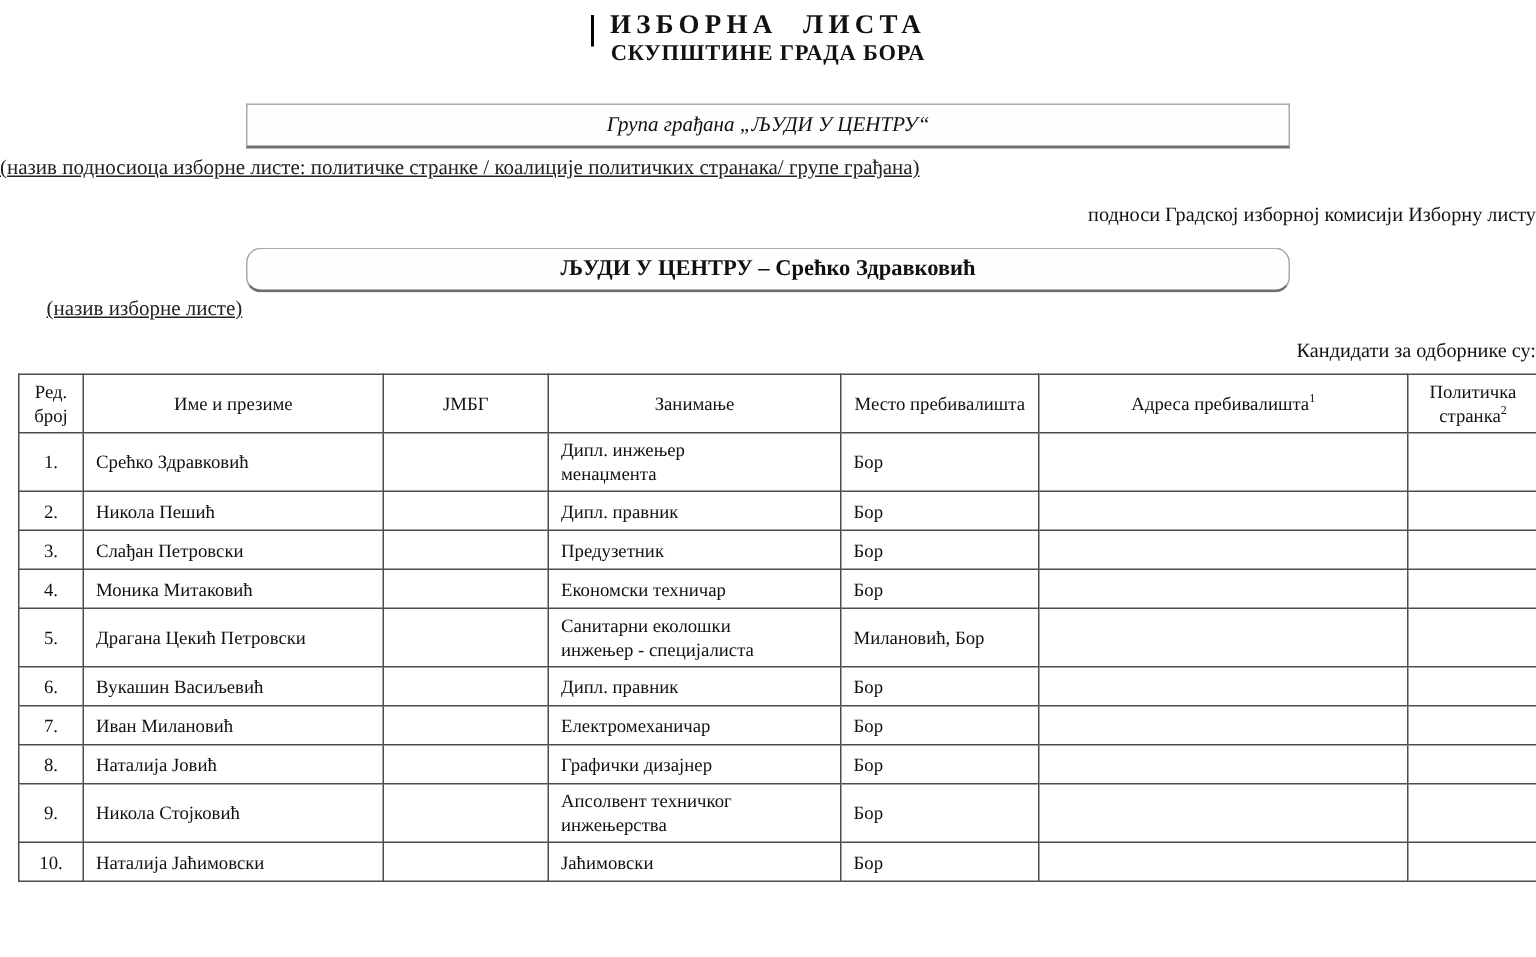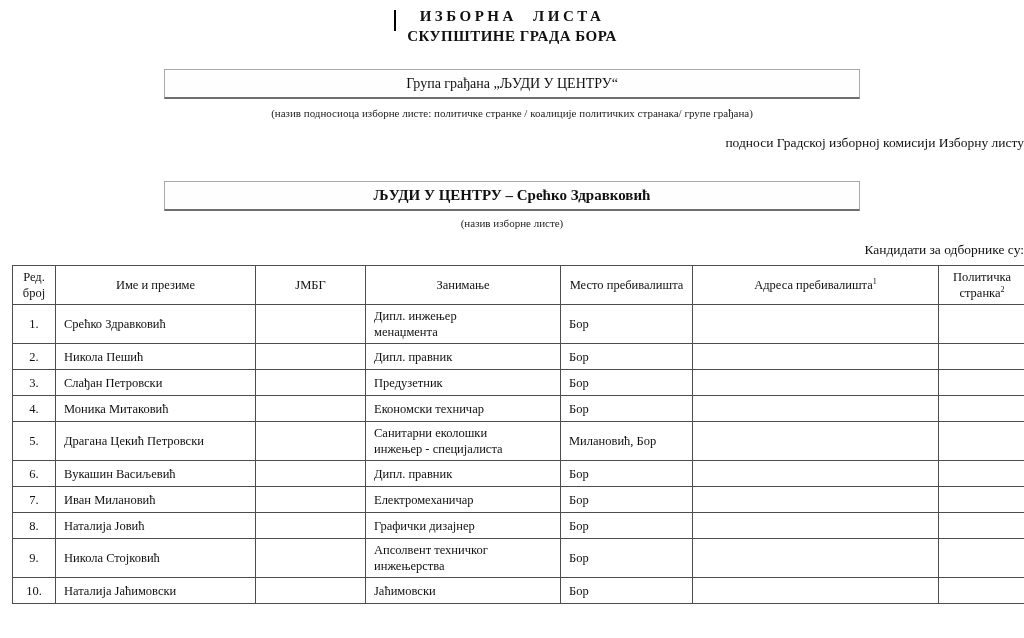"ИЗБОРНА ЛИСТА" .doc-title { font-size: 15px -> 18px }
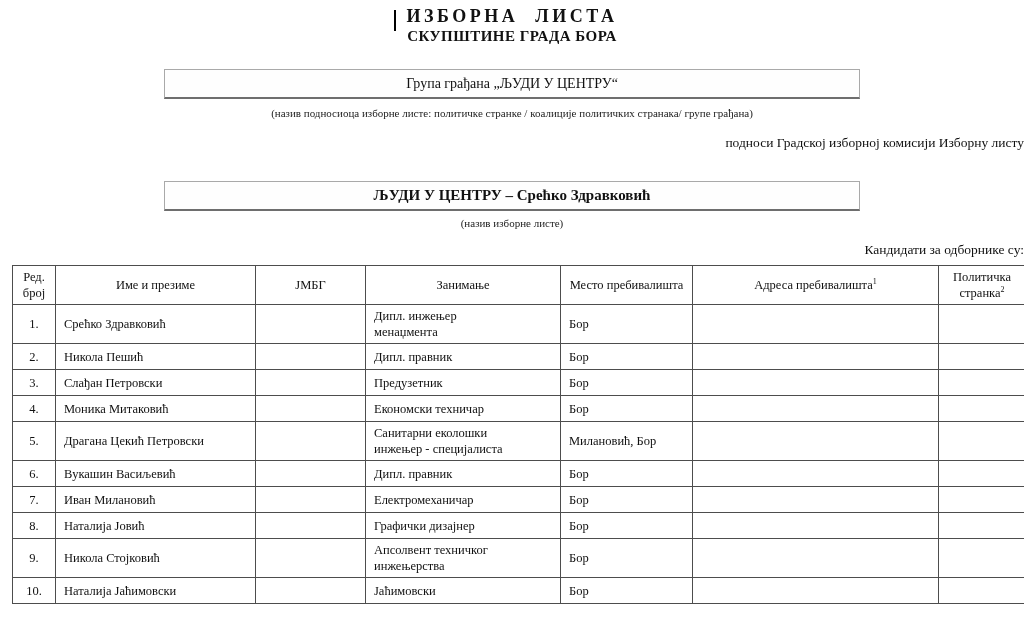"Група грађана „ЉУДИ У ЦЕНТРУ“" .field-box.first { font-style: none -> italic }
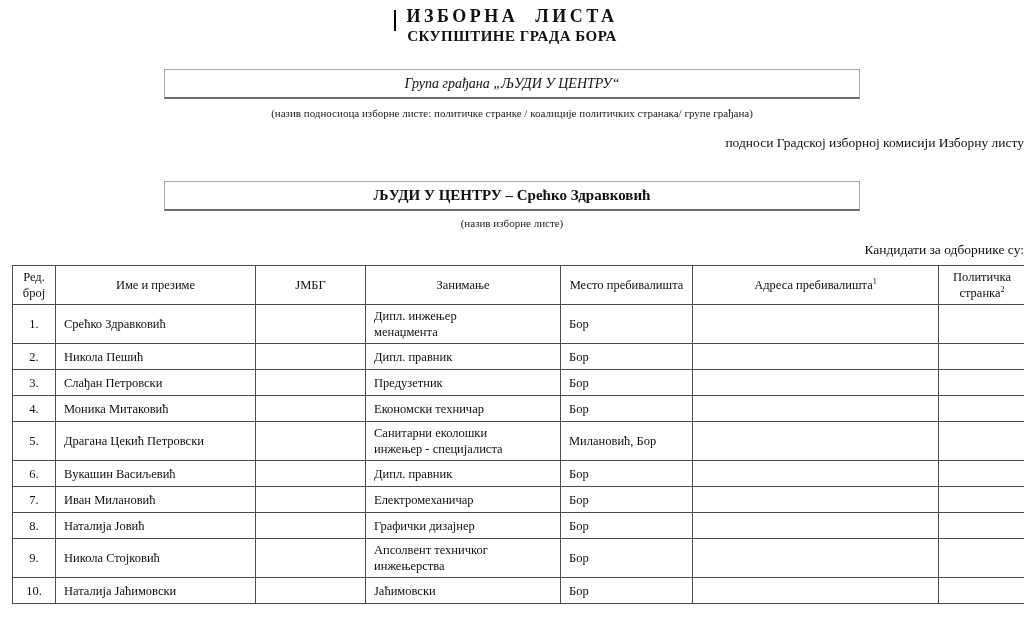"(назив подносиоца изборне листе:" .caption { font-size: 11px -> 14px; text-align: center -> left; text-decoration: none -> underline }
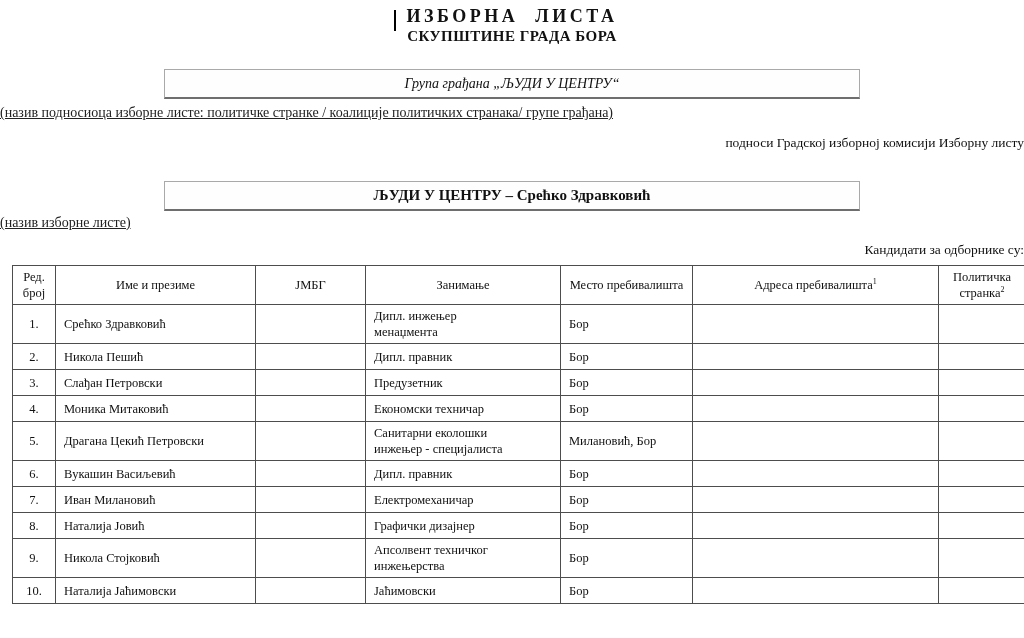"ЉУДИ У ЦЕНТРУ – Срећко" .field-box.second { border-radius: none -> 10px; margin-top: 30px -> 14px }
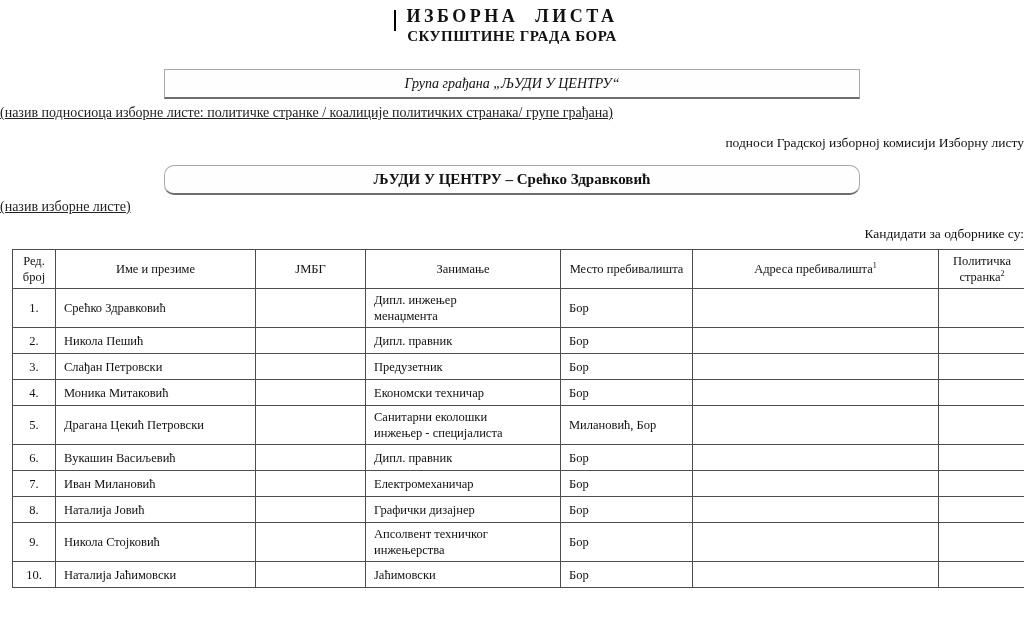"(назив изборне листе)" .caption.second { padding-left: none -> 31px }
